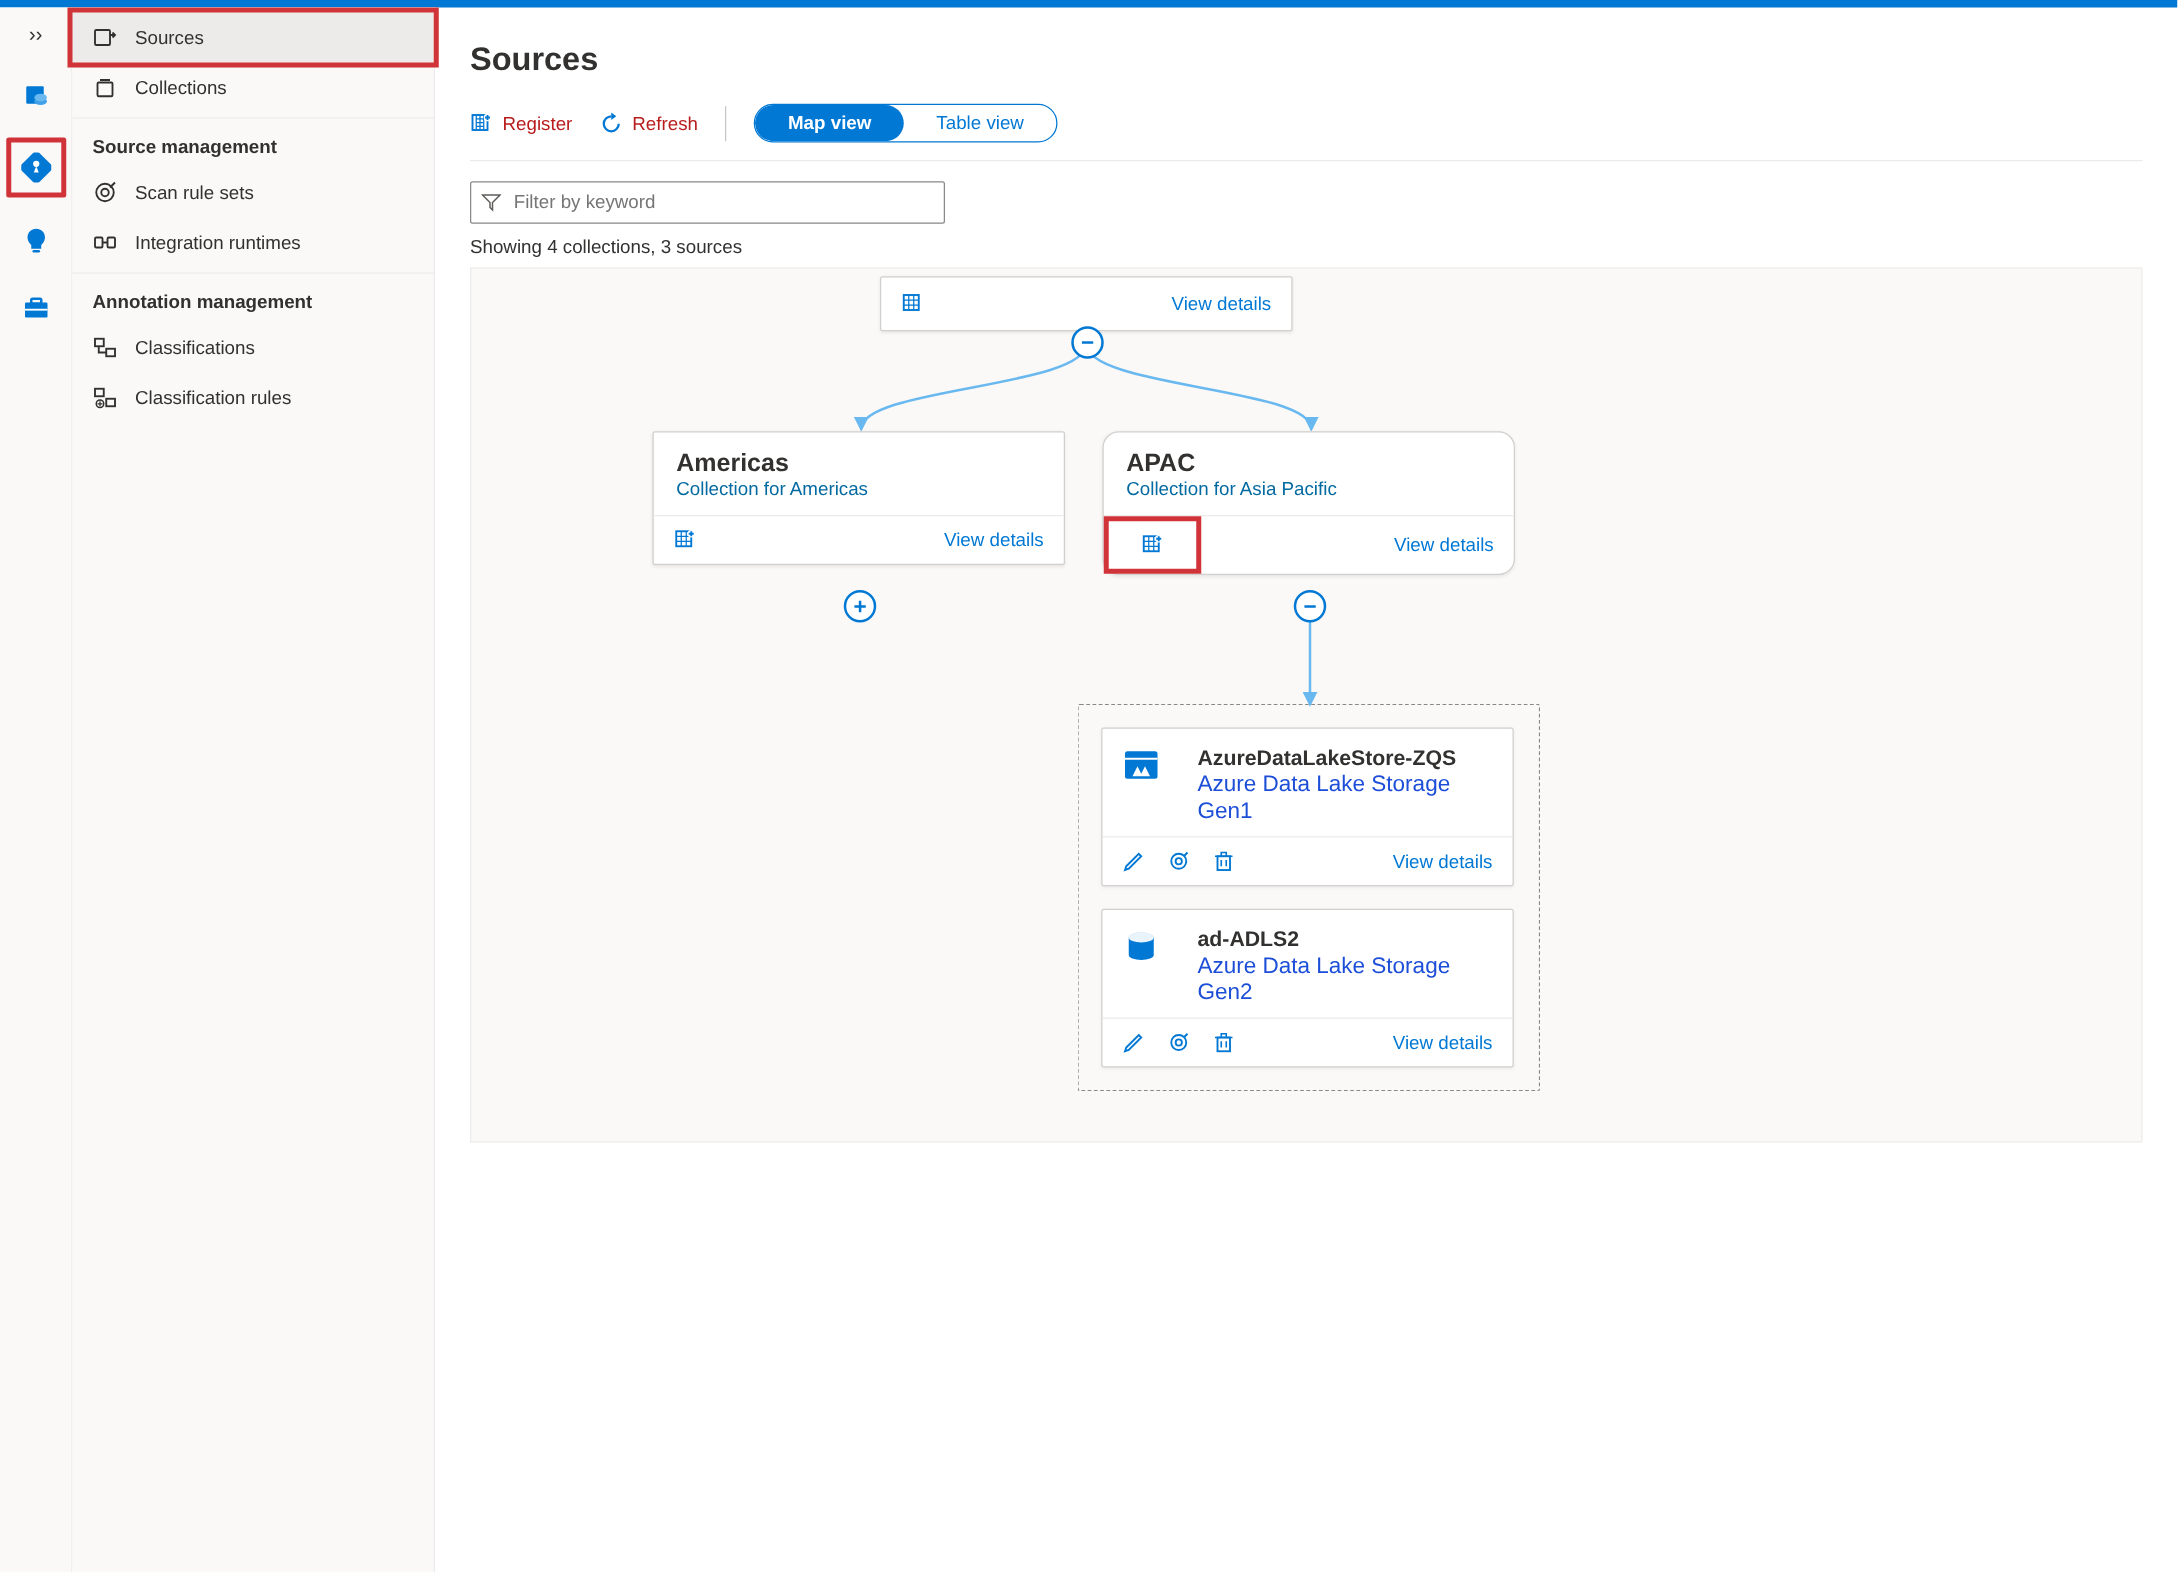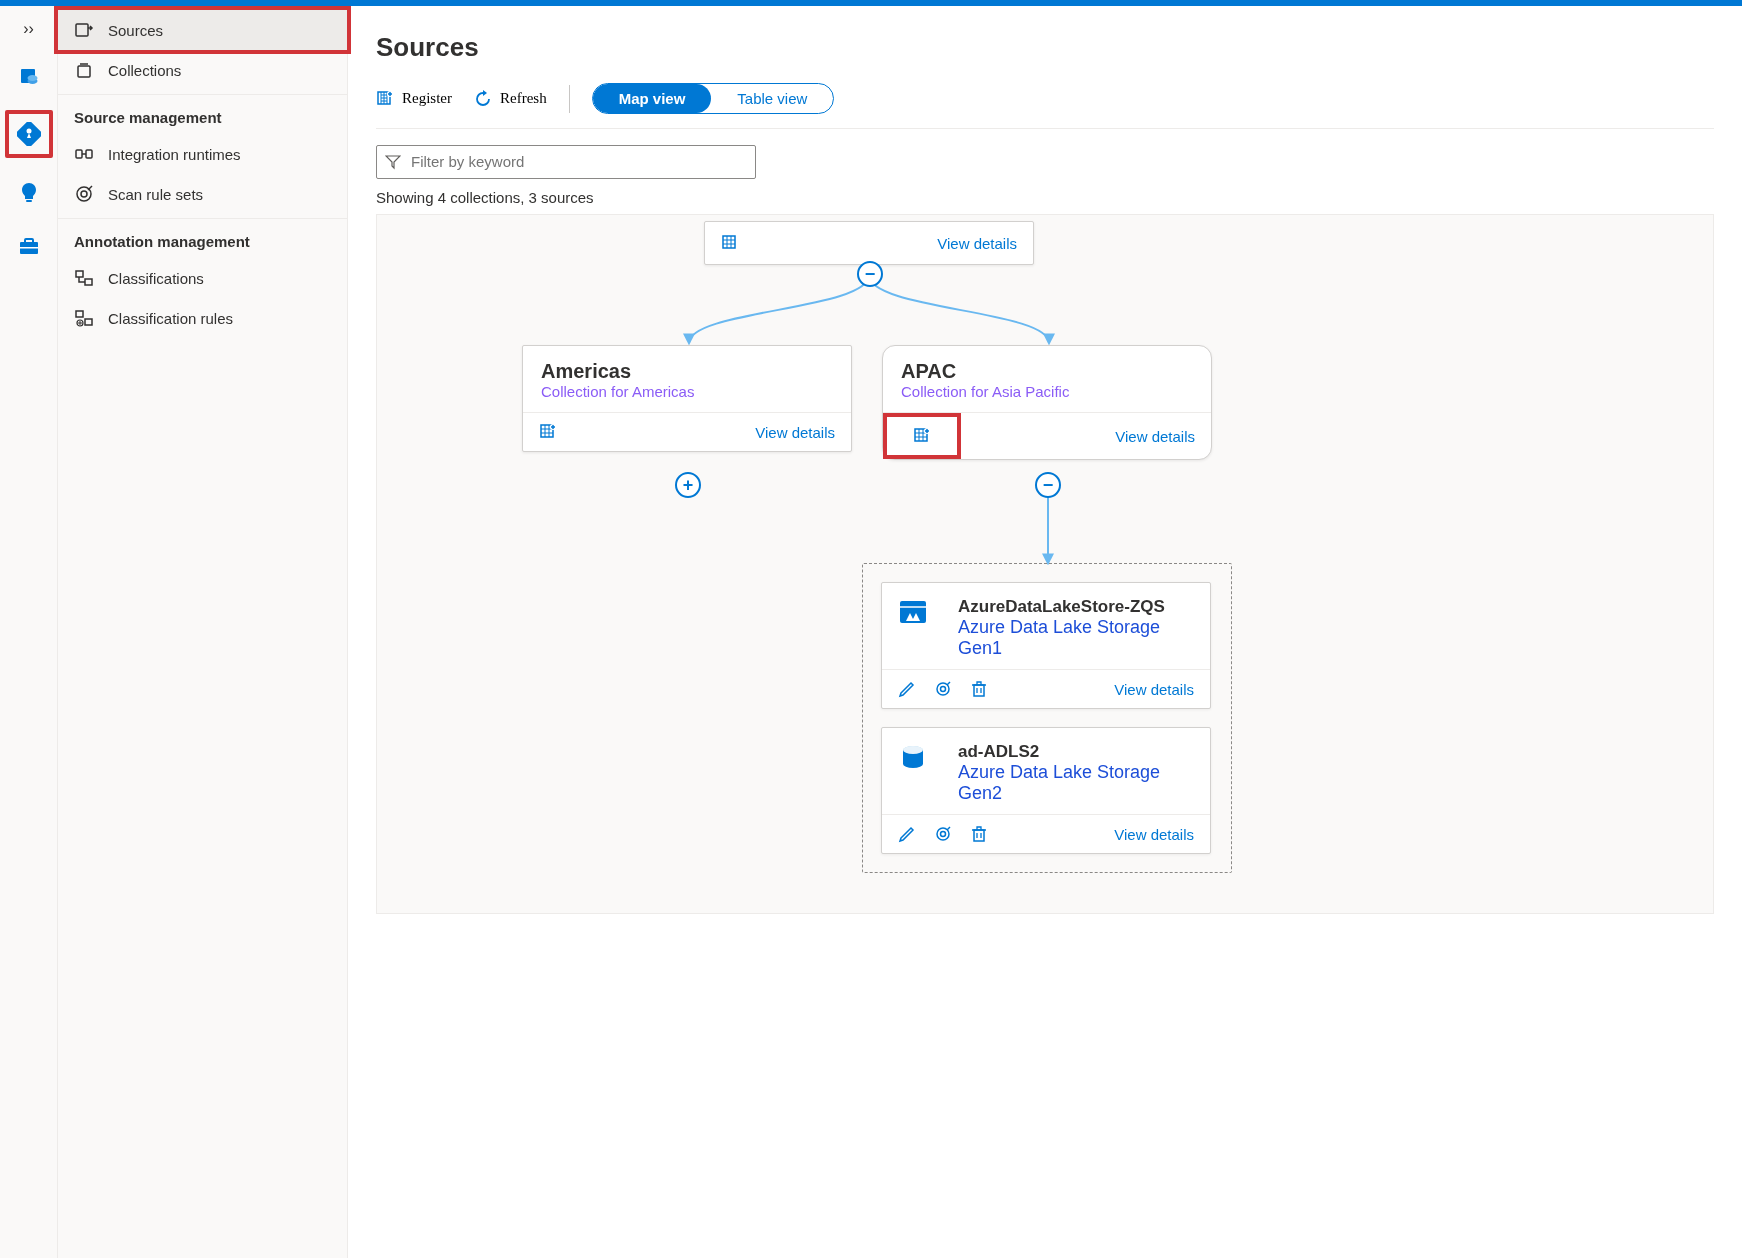"Register" .toolbar-btn { align-items: flex-start -> flex-end; color: #000000 -> #b91c1c; font-family: Liberation Serif, serif -> none }
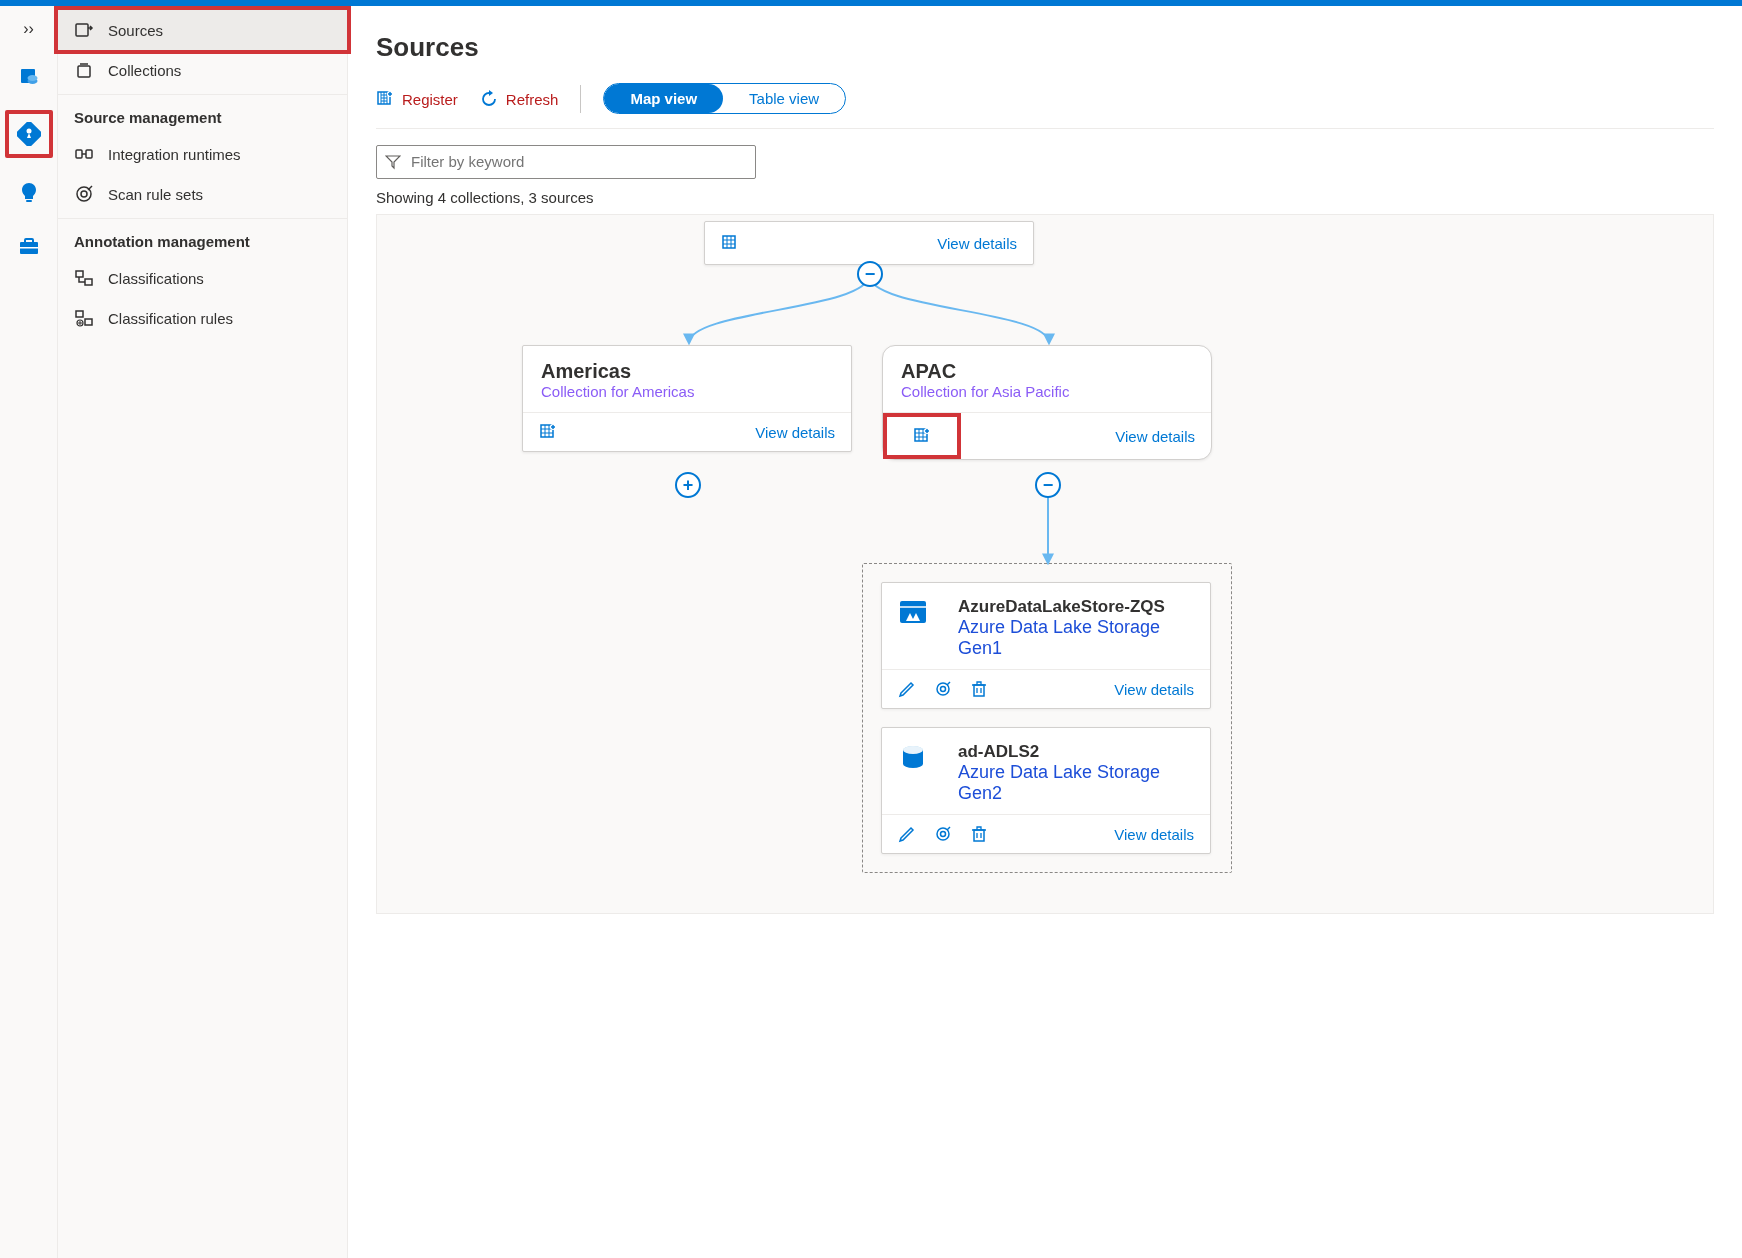"Integration runtimes" div.sidebar-item { order: before "Scan rule sets" -> after "Scan rule sets" }
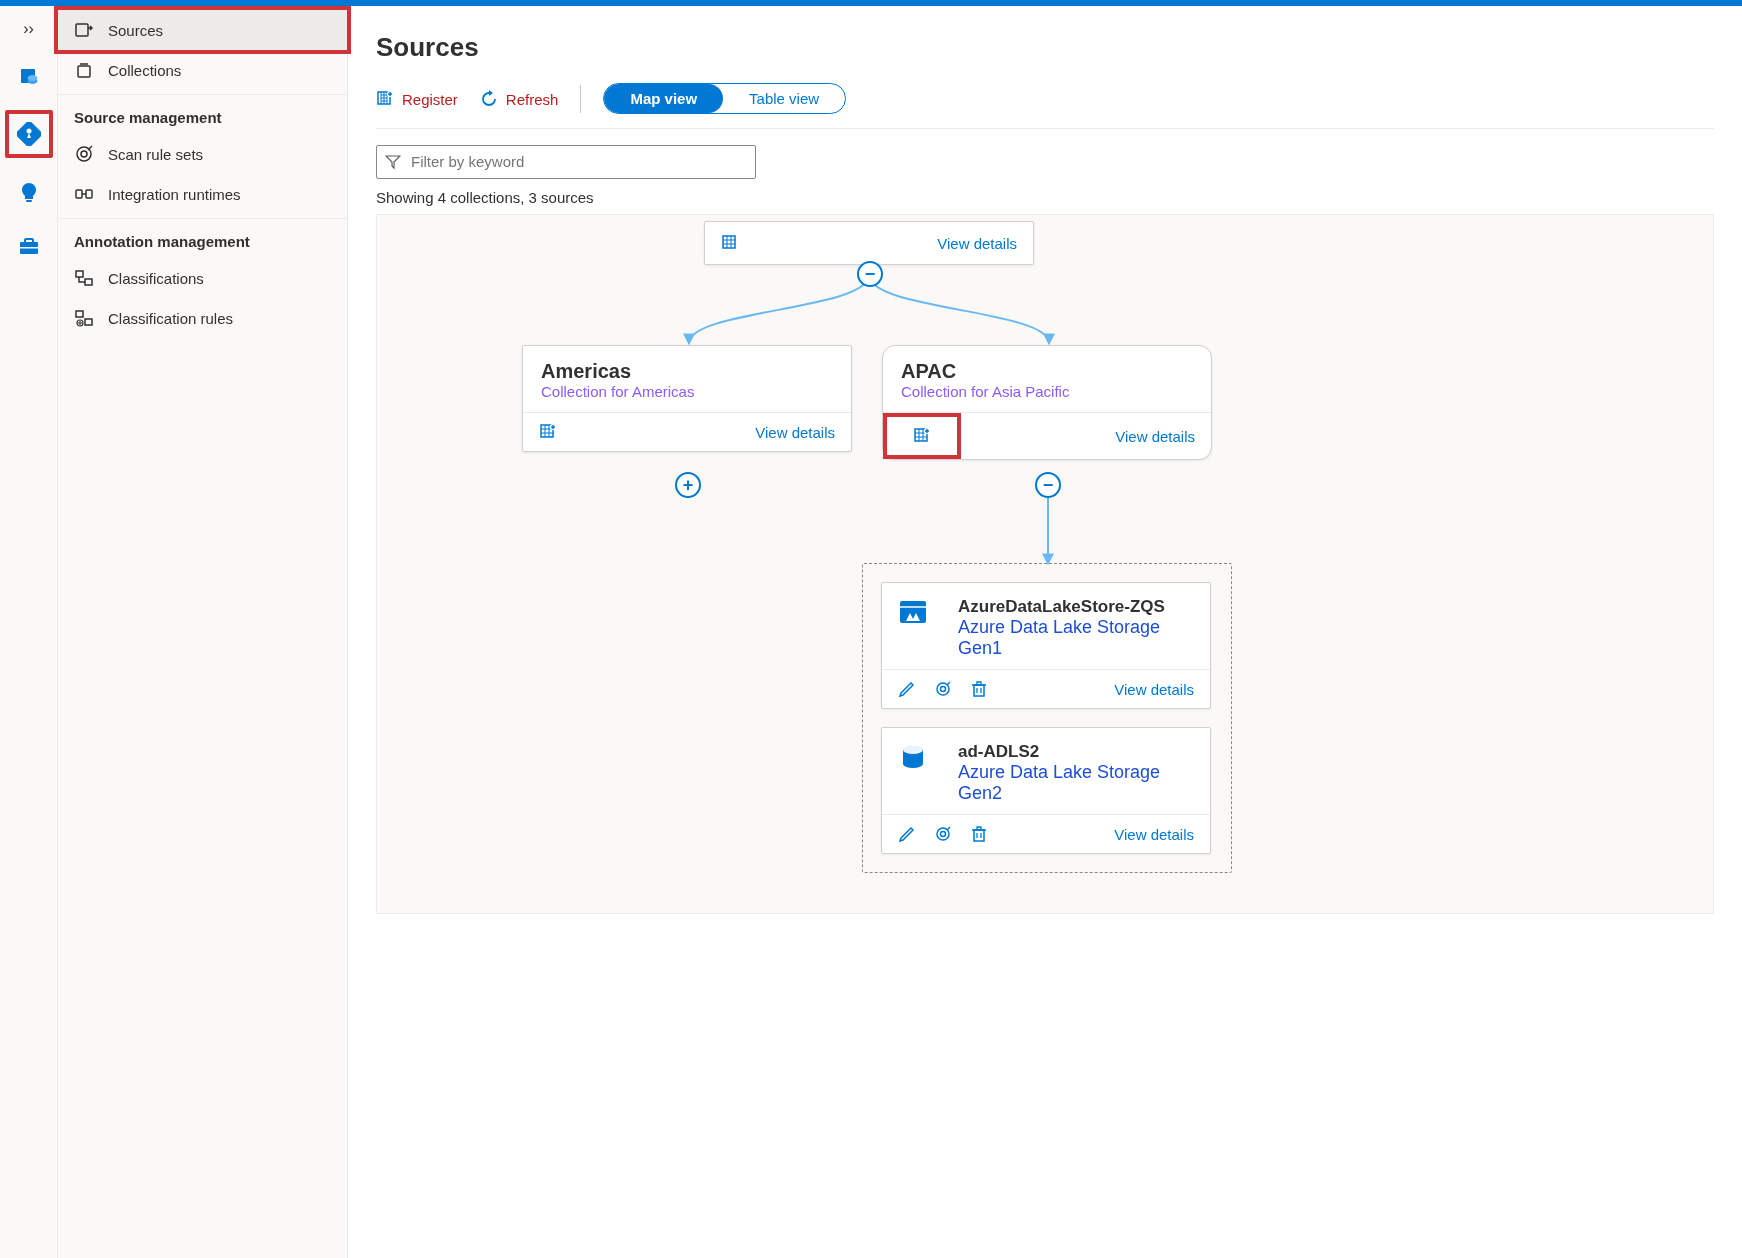"Collection for Americas" .node-sub { color: #8b5cf6 -> #0369a1 }
